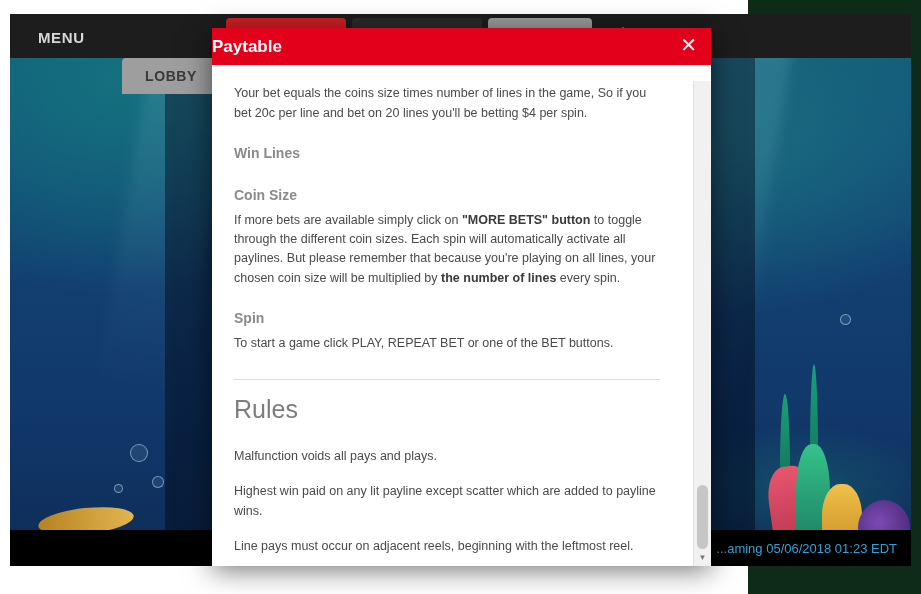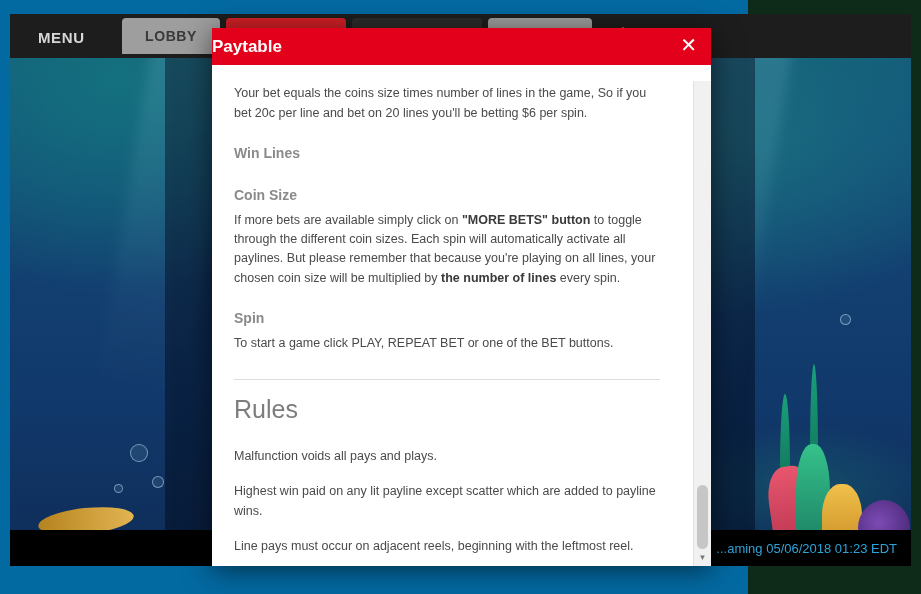"MENU" .screen { background: #0369a1 -> #ffffff }
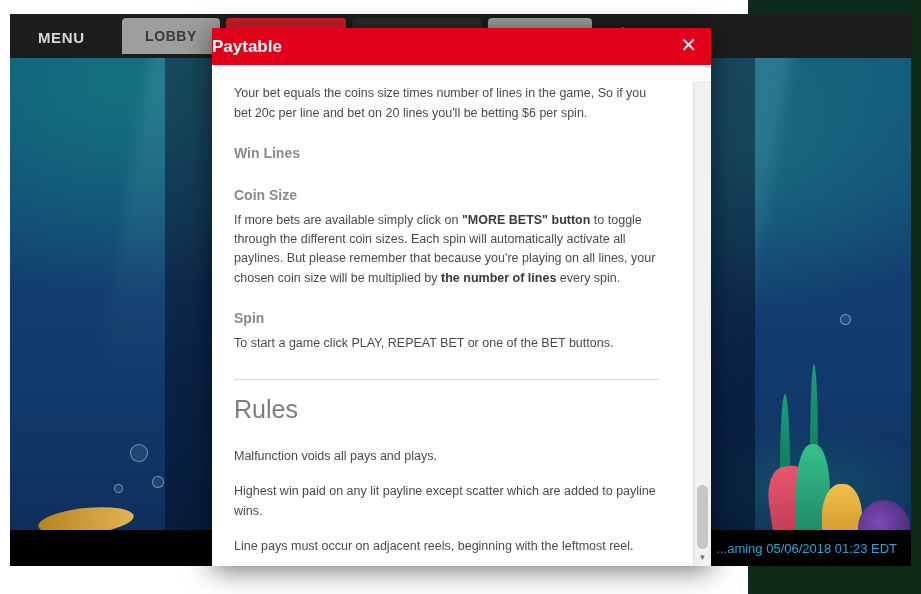"LOBBY" .tab-lobby { margin-top: none -> 40px }
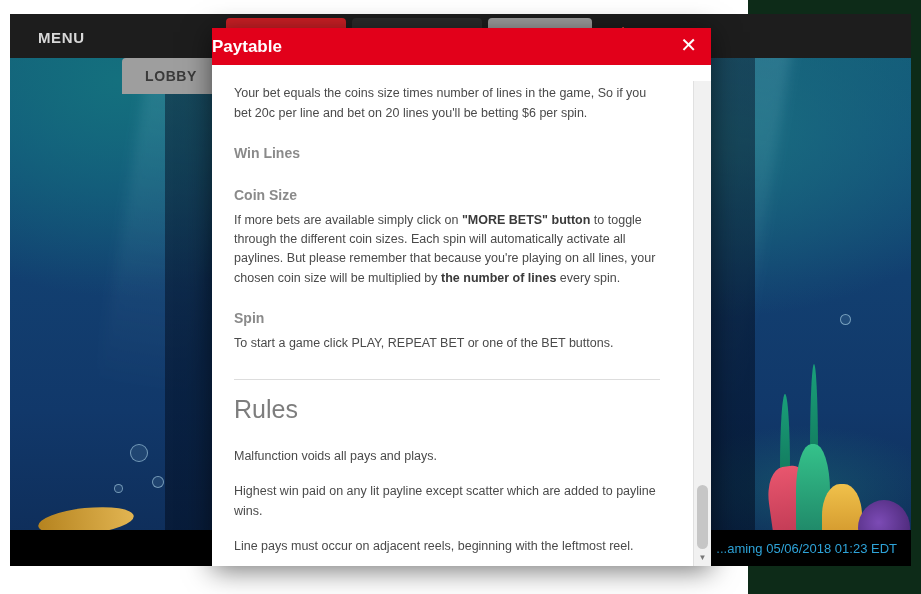"Your bet equals the coins" p { text: $6 -> $4 }
